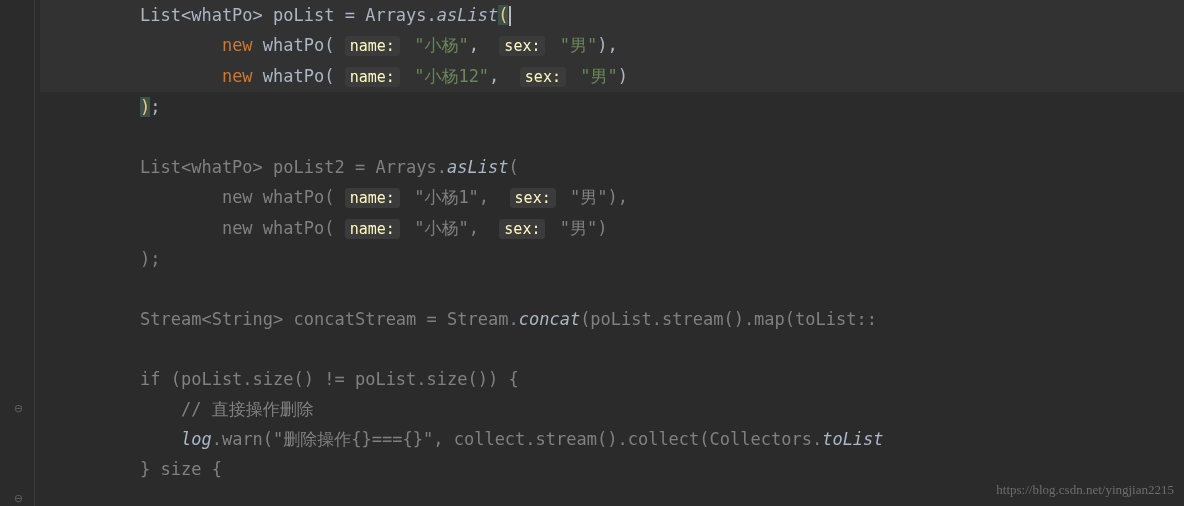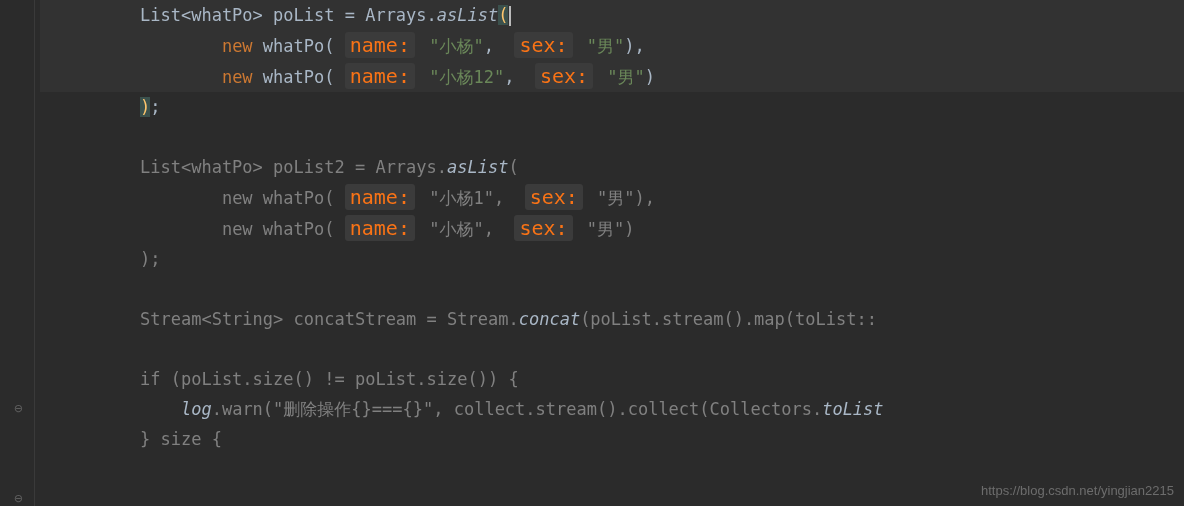"name:" .param-hint { color: #f97316 -> #fef9c3; font-size: 20px -> 15px }
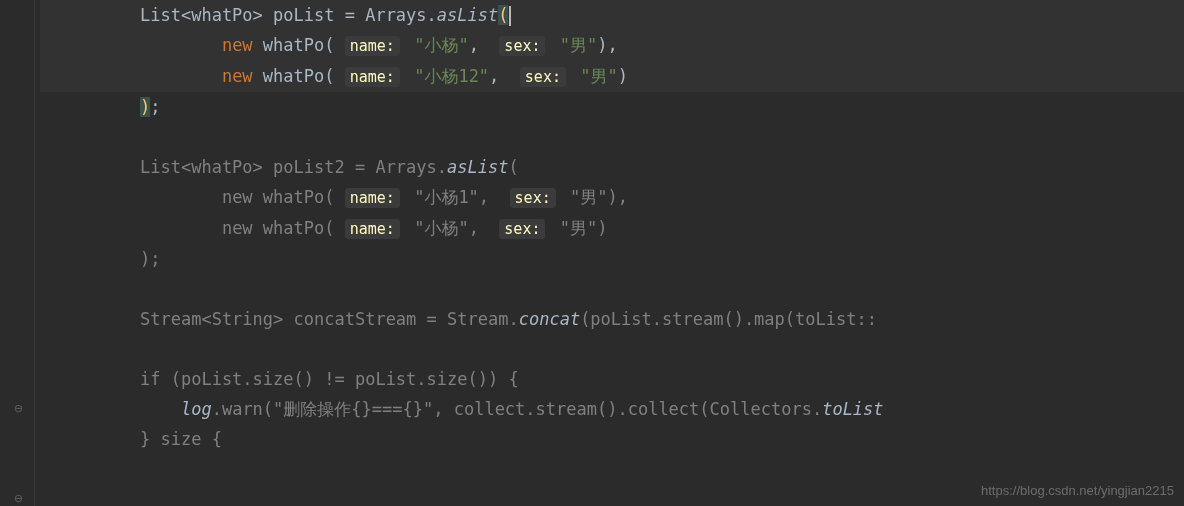"// 直接操作删除" div.line { html: none -> <div> <span>// 直接操作删除</span></div> }
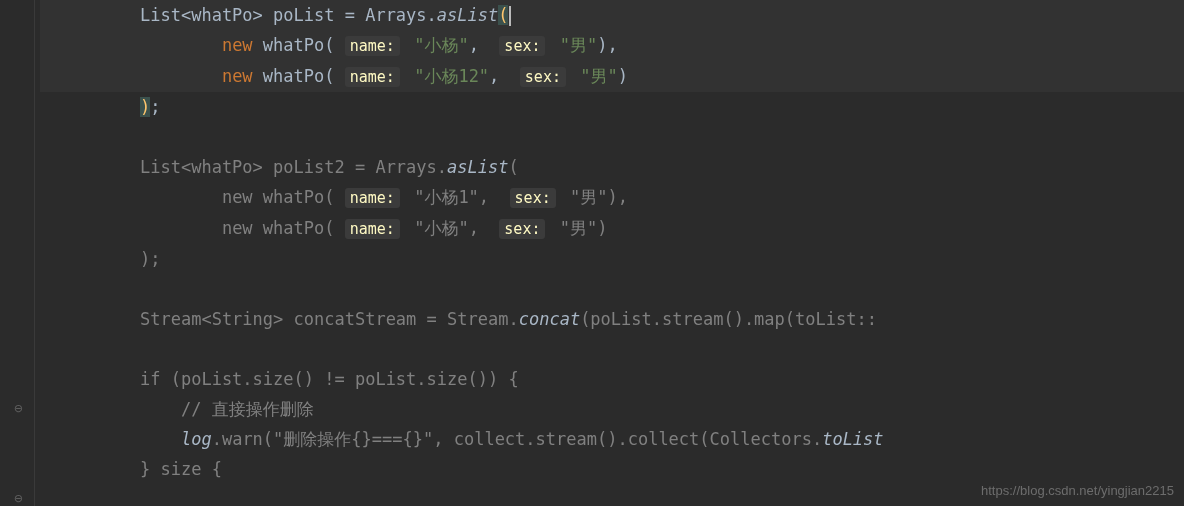"https://blog.csdn.net/yingjian2215" .watermark { font-family: Liberation Sans, sans-serif -> Liberation Serif, serif }
